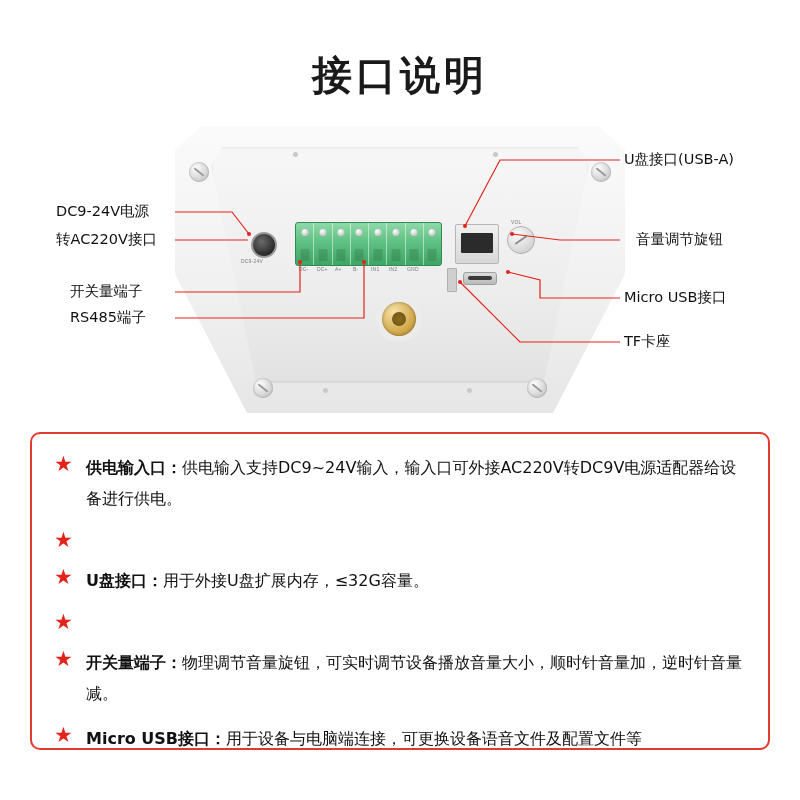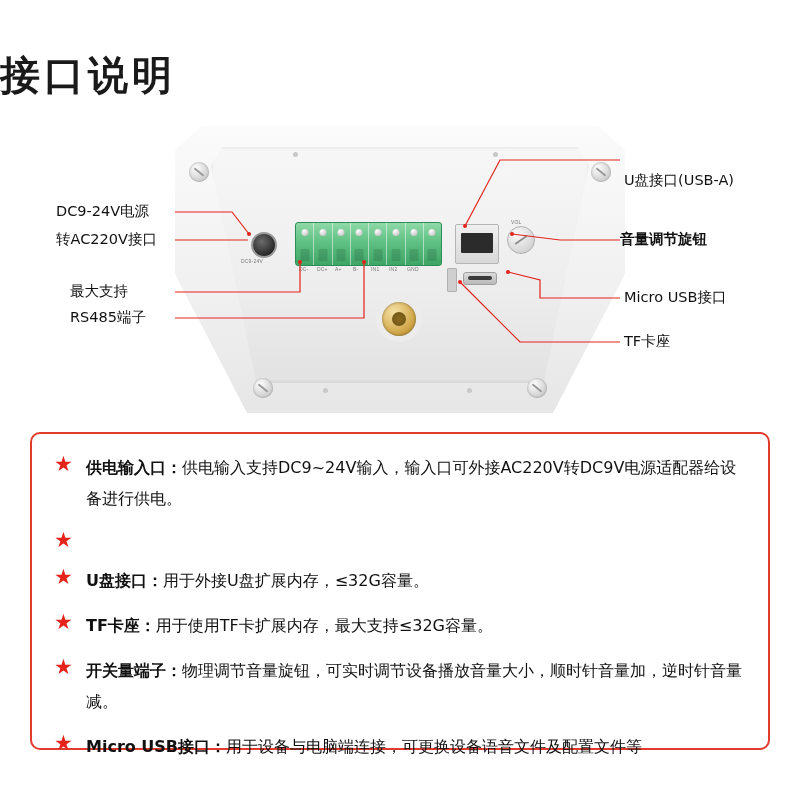"接口说明" .title { text-align: left -> center }
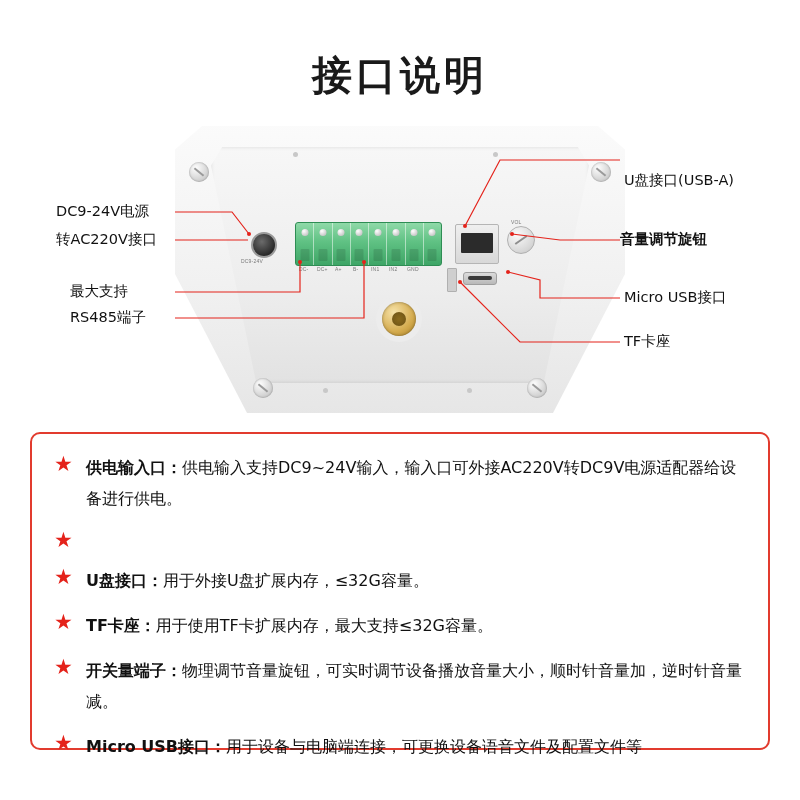"U盘接口(USB-A)" div.callout { margin-top: 21px -> none }
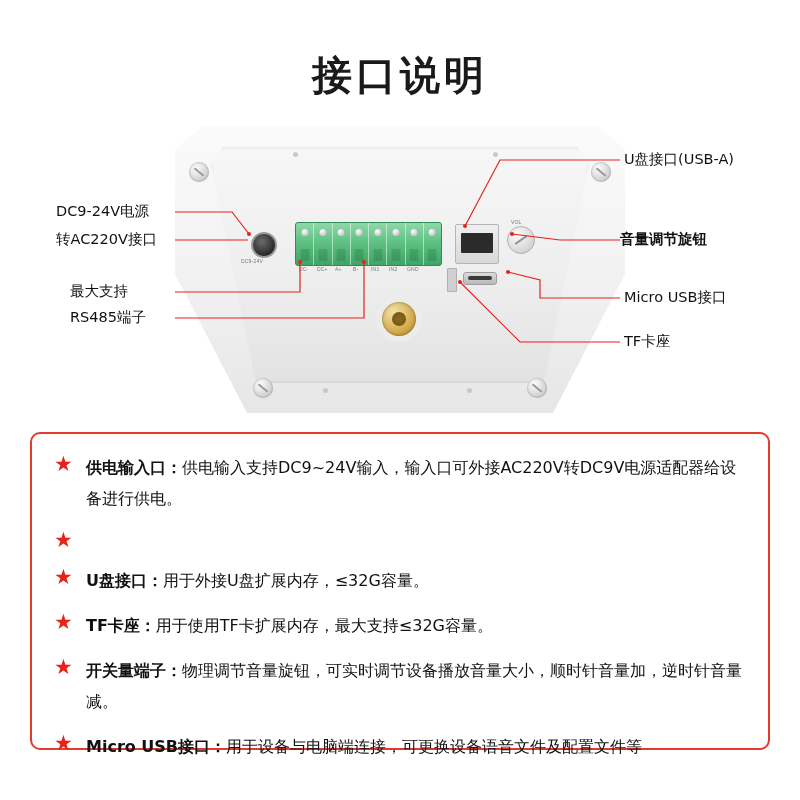"音量调节旋钮" div.callout { font-weight: bold -> none; left: 620px -> 636px }
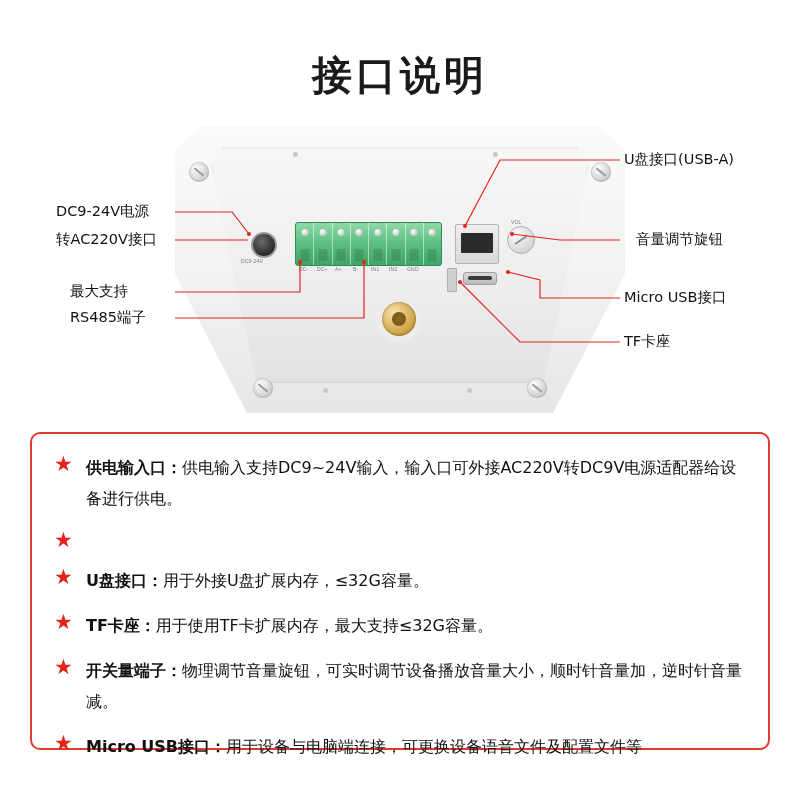"最大支持" div.callout { text: 最大支持 -> 开关量端子 }
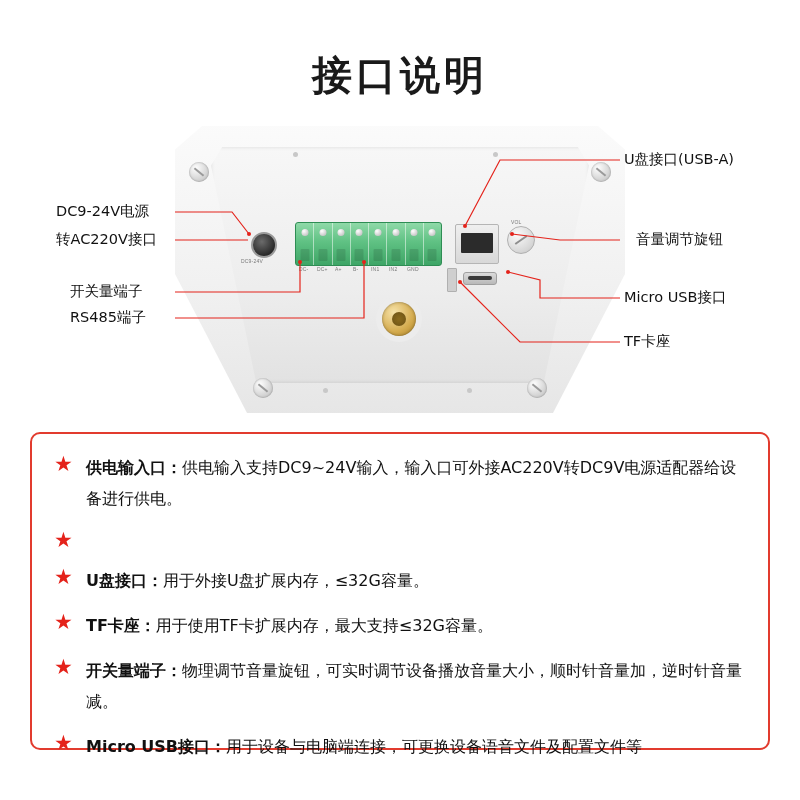"TF卡座：用于使用TF卡扩展内存，最大支持≤32G容量。" div.legend-text { html: <div> <b>TF卡座：</b><span>用于使用TF卡扩展内存，最大支持≤32G容量。</span> </div> -> none }
